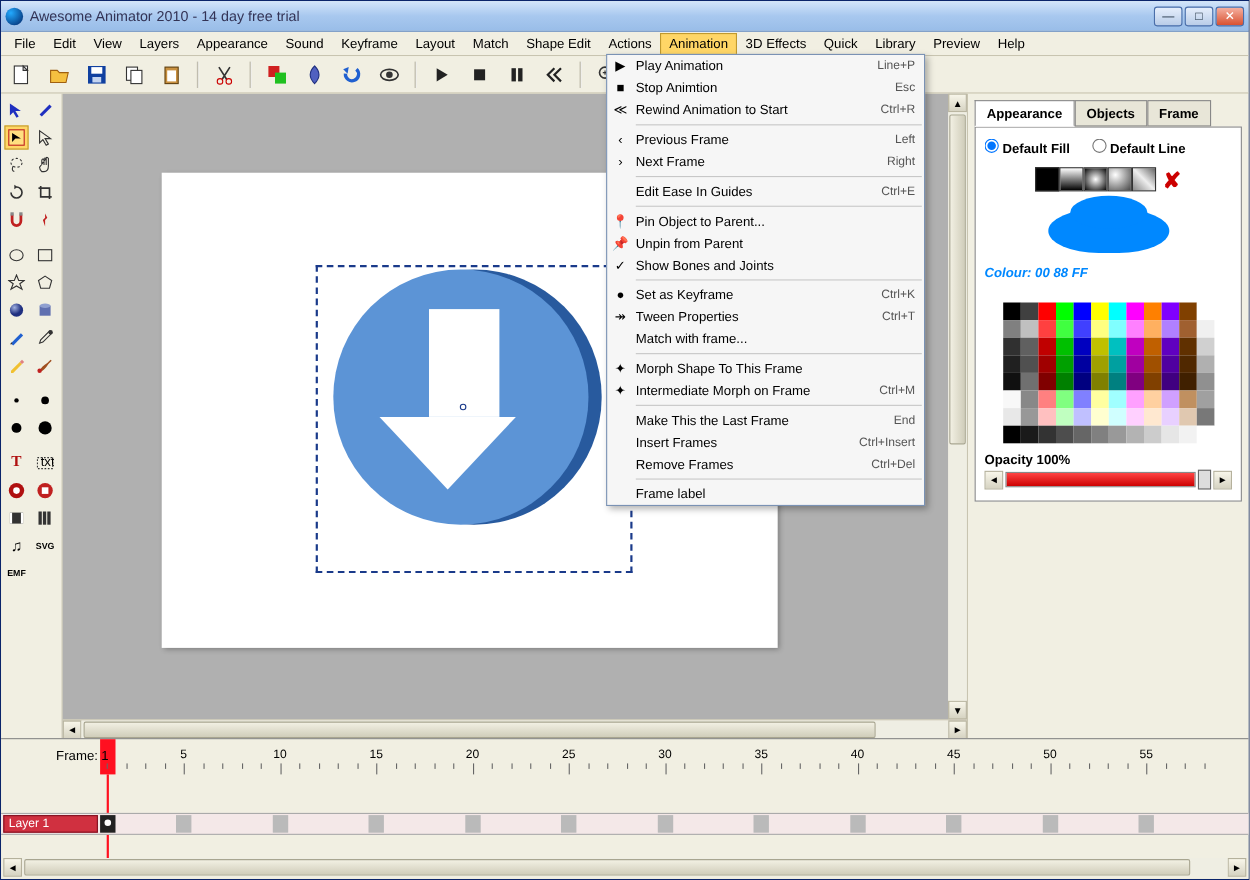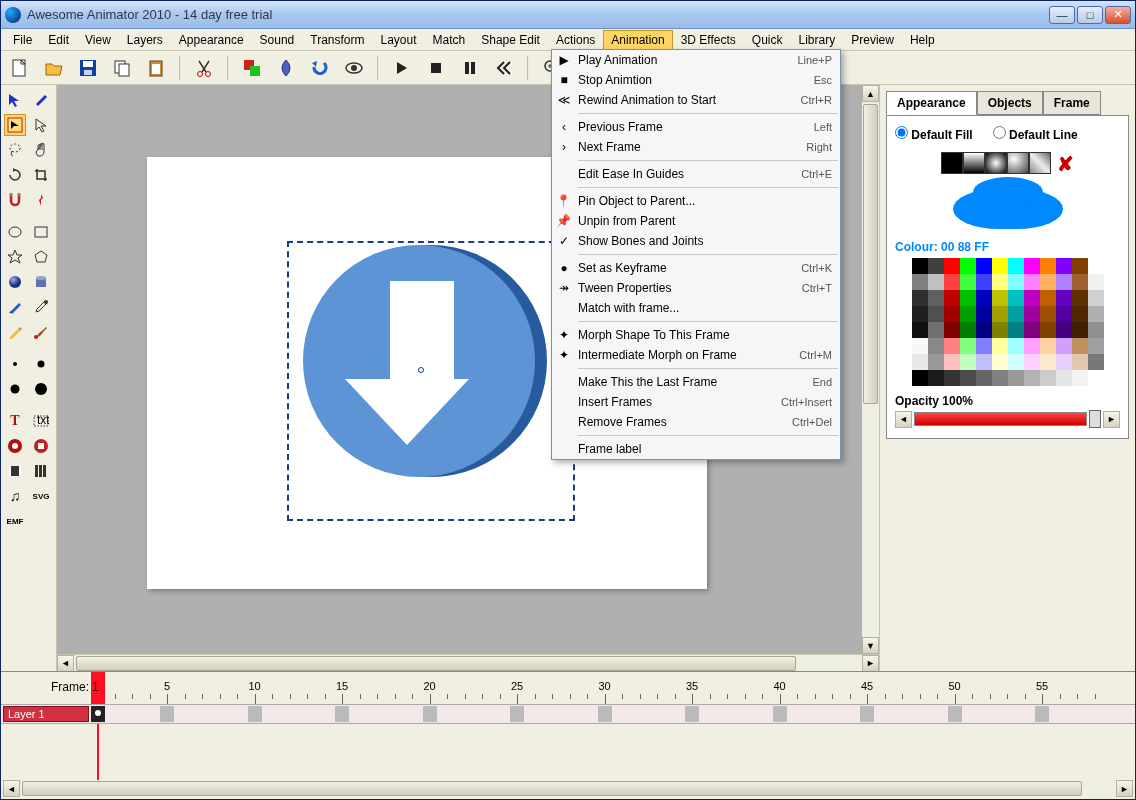"Transform" div.menu-item { text: Transform -> Keyframe }
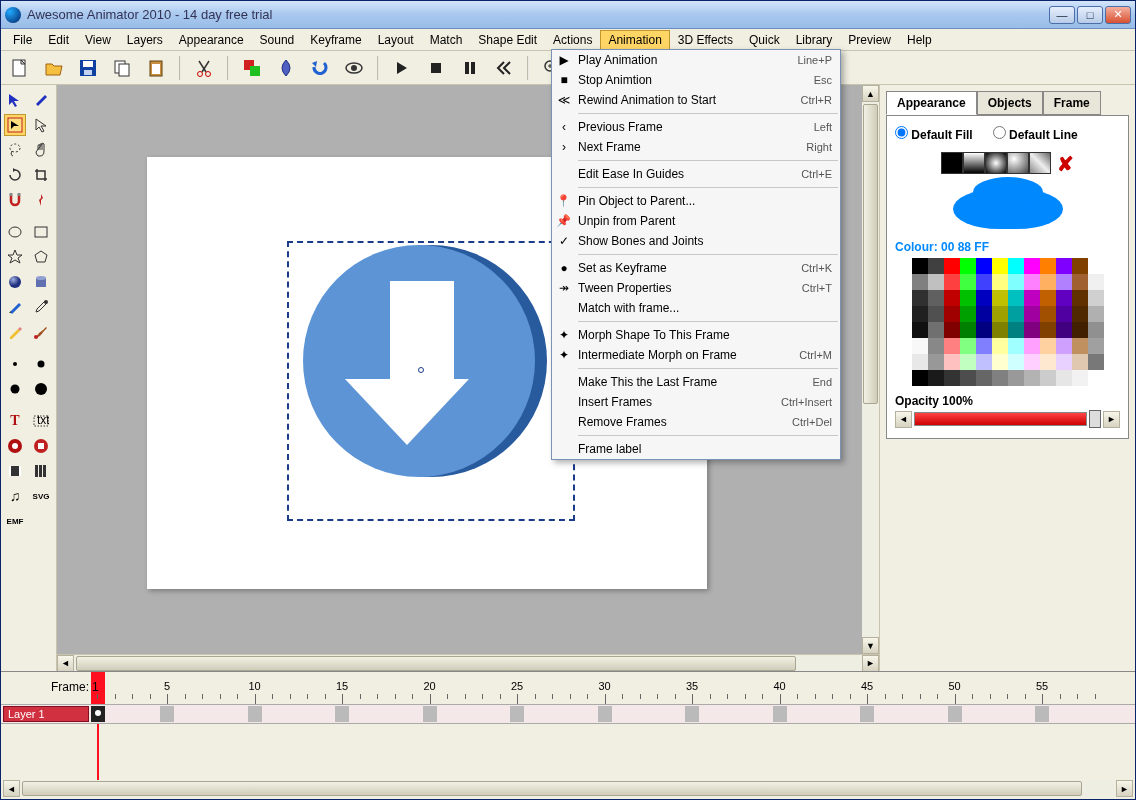"Colour: 00 88 FF" .colour-label { font-style: none -> italic; margin: 6px 0 4px -> 6px 0 20px }
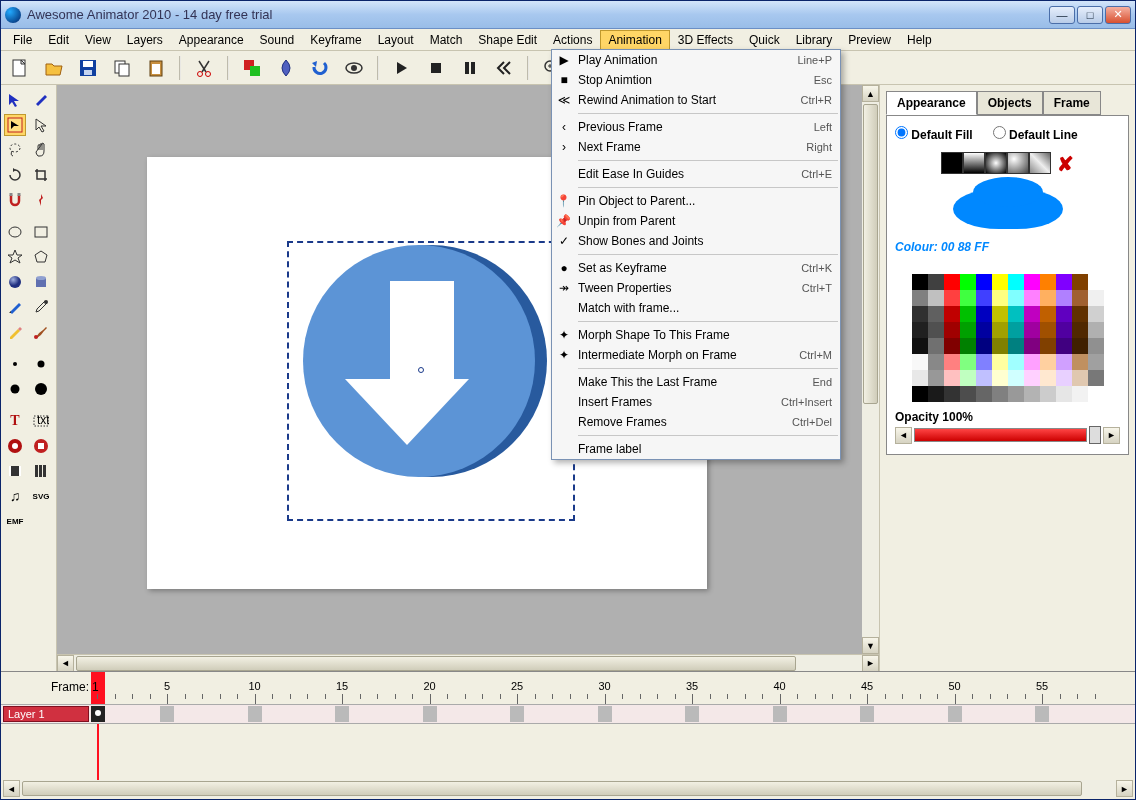"Frame: 1" .timeline { gap: none -> 35px }
